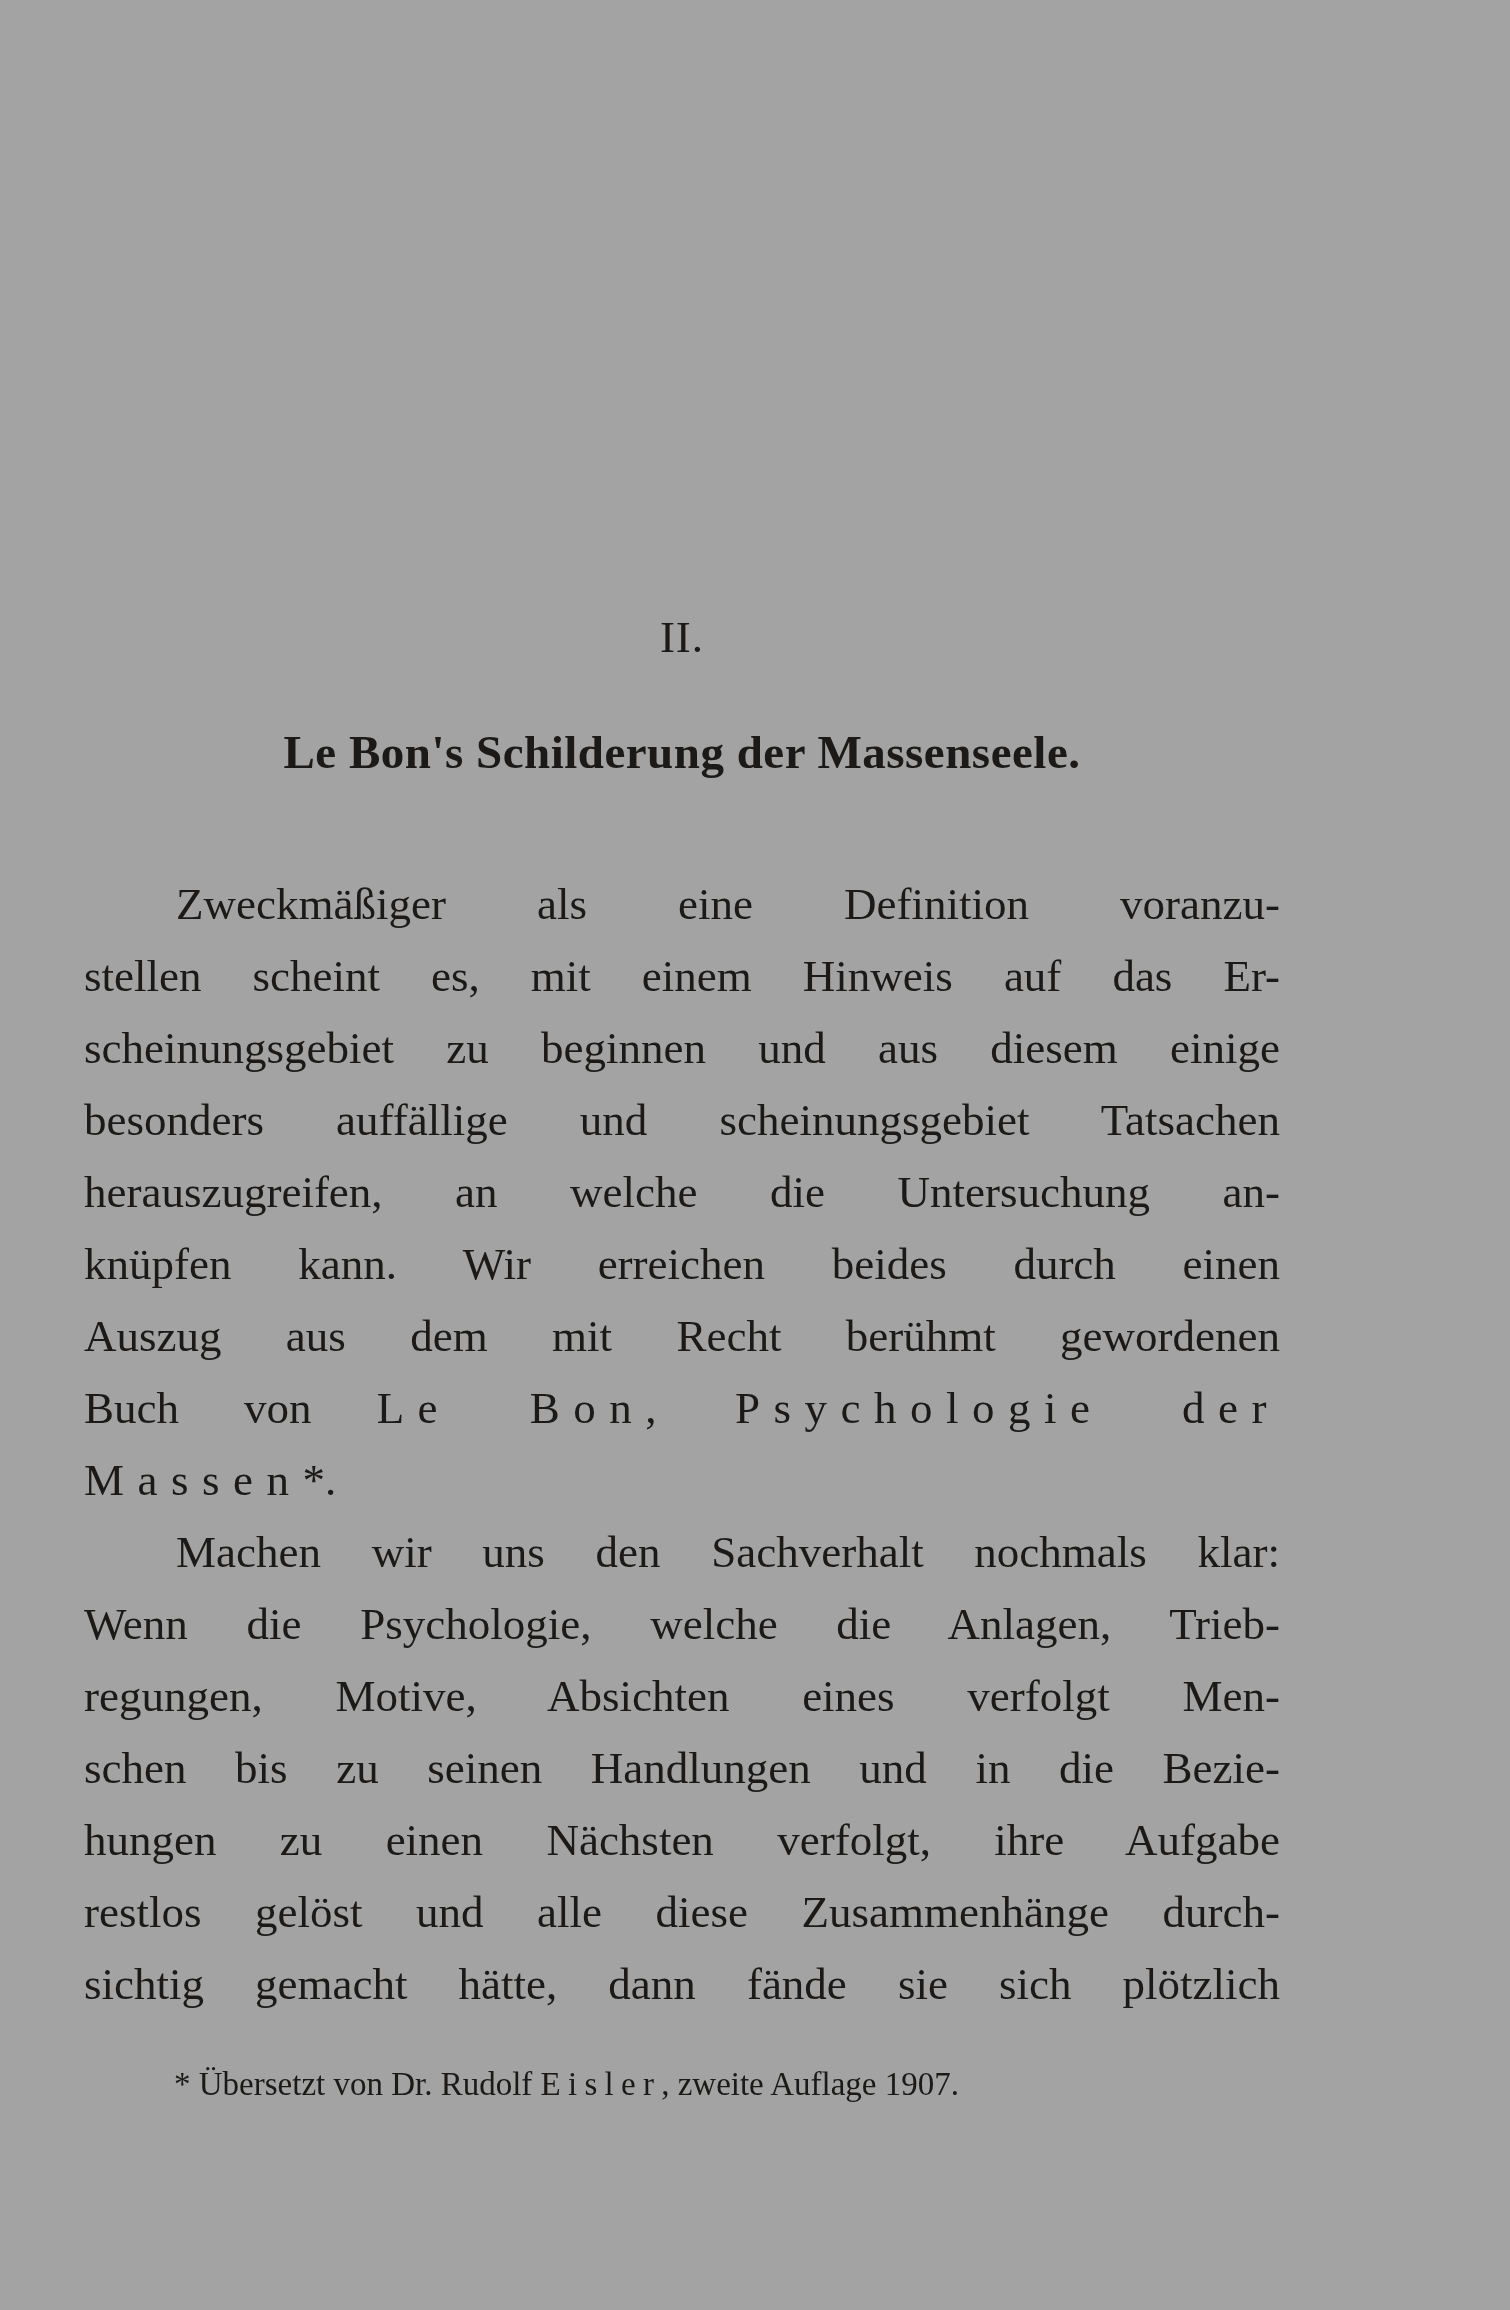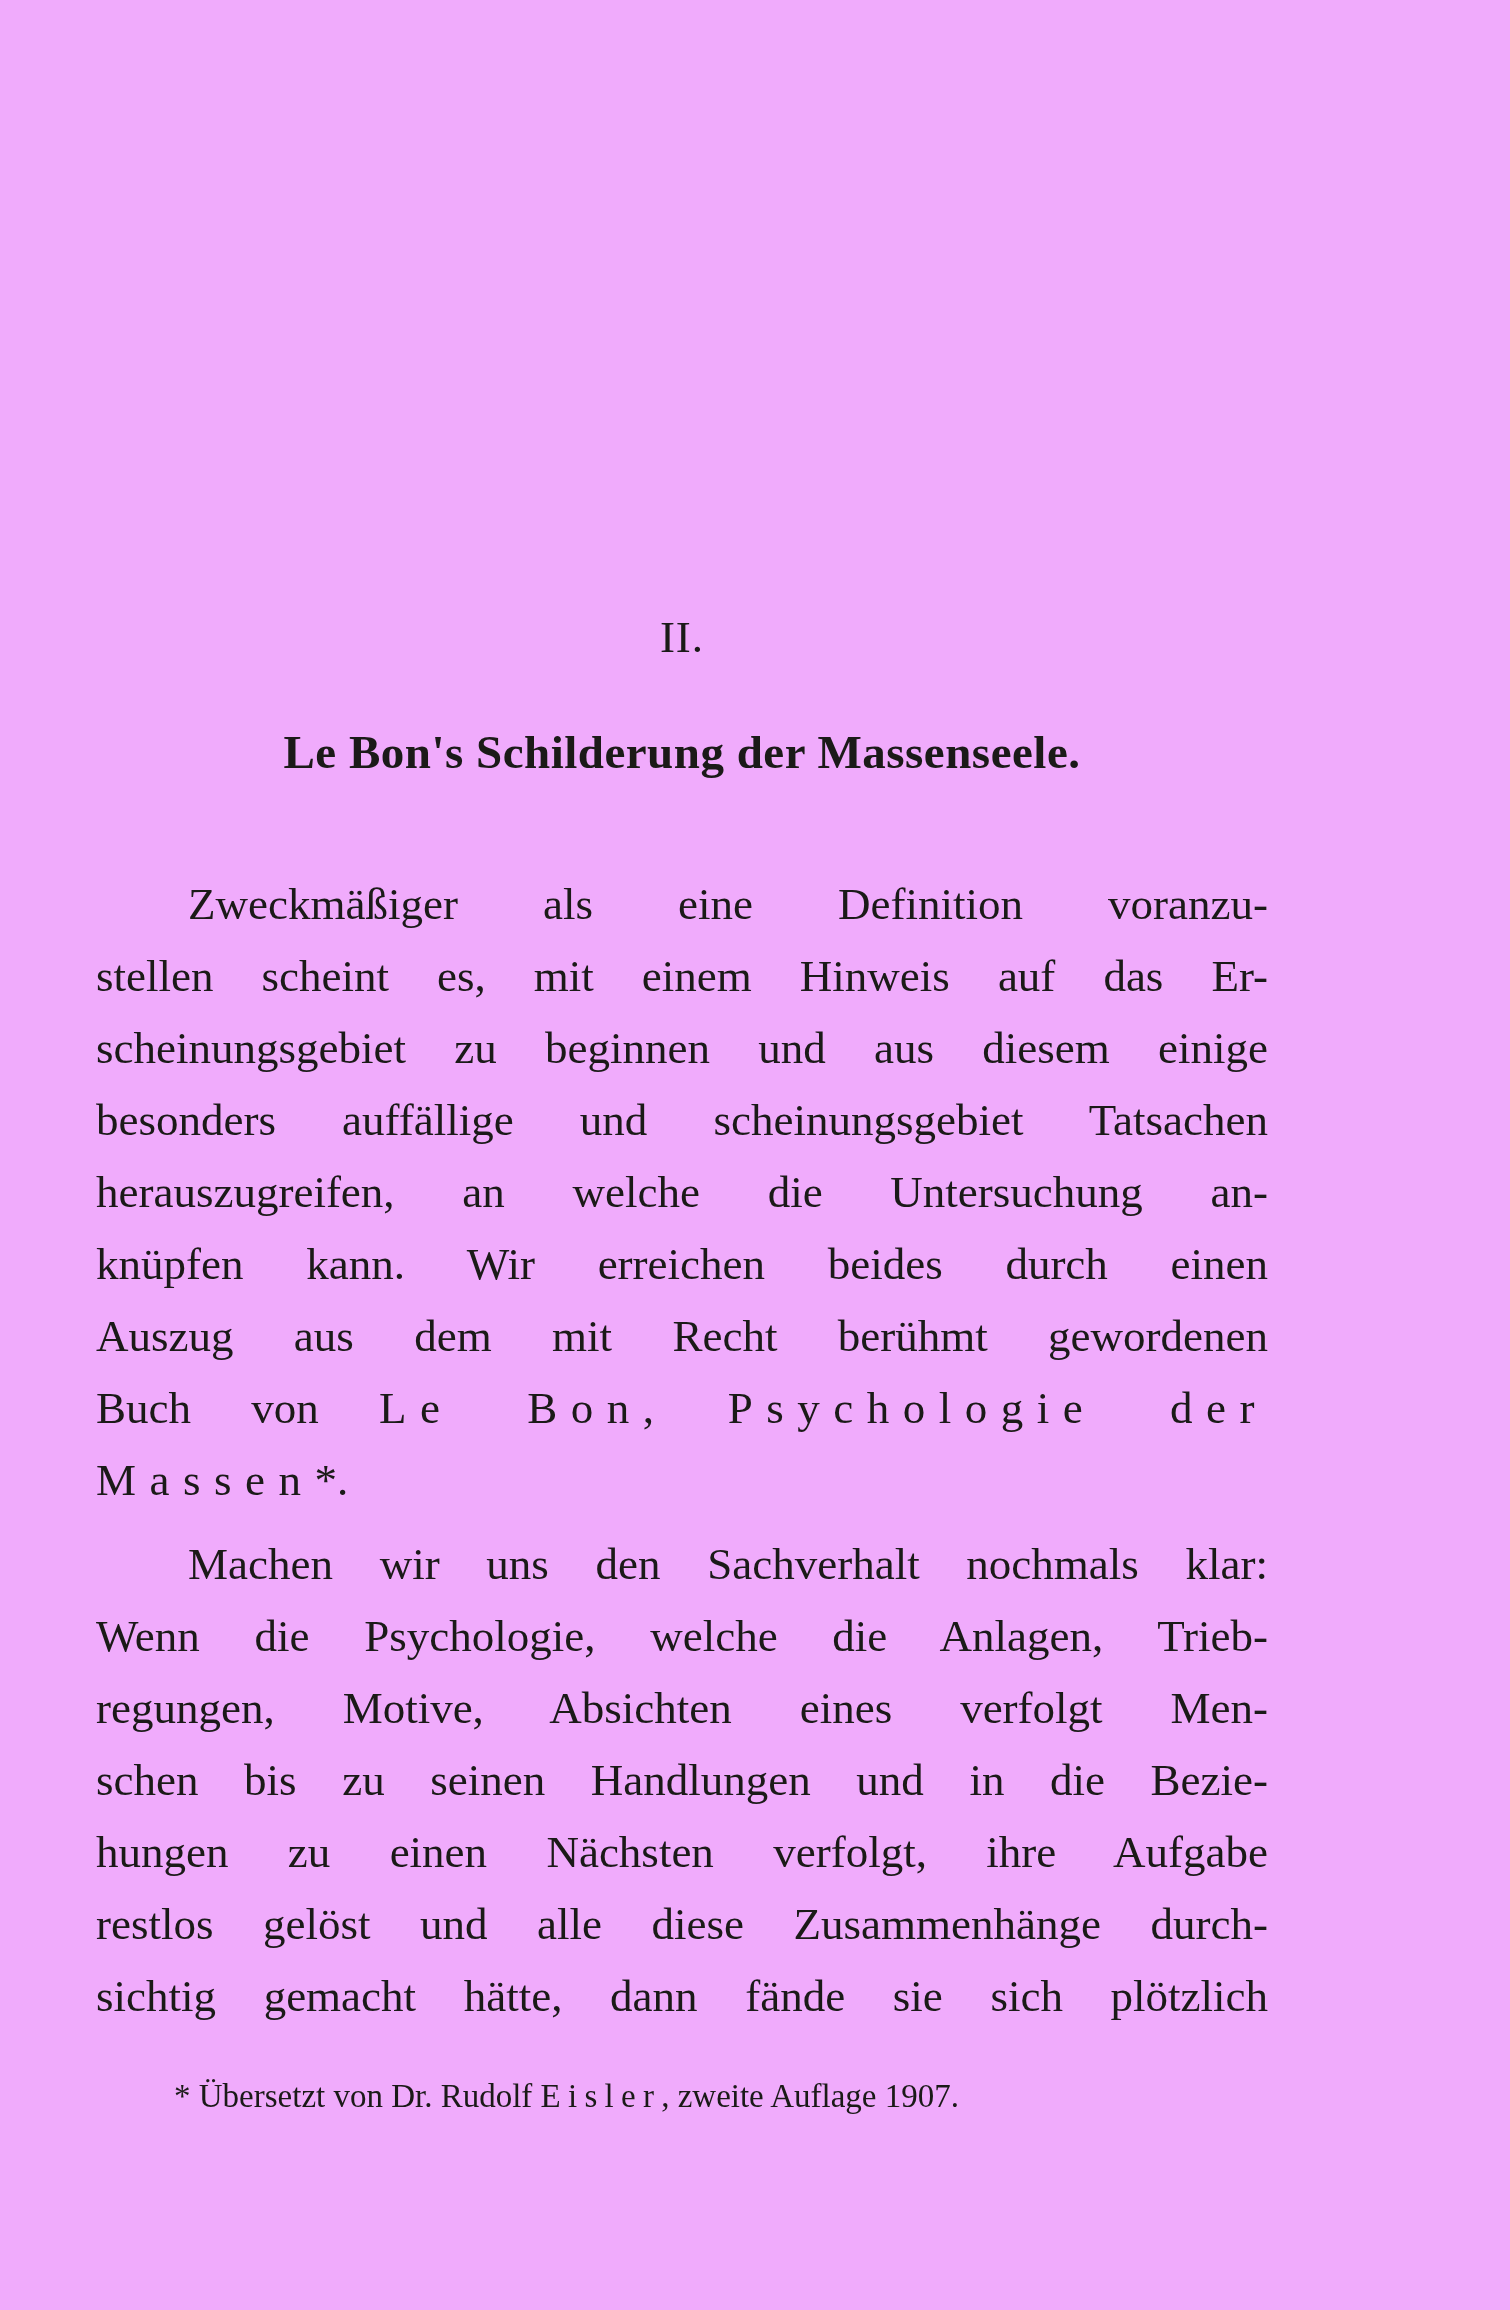"II." .page { background: #f0abfc -> #a3a3a3 }
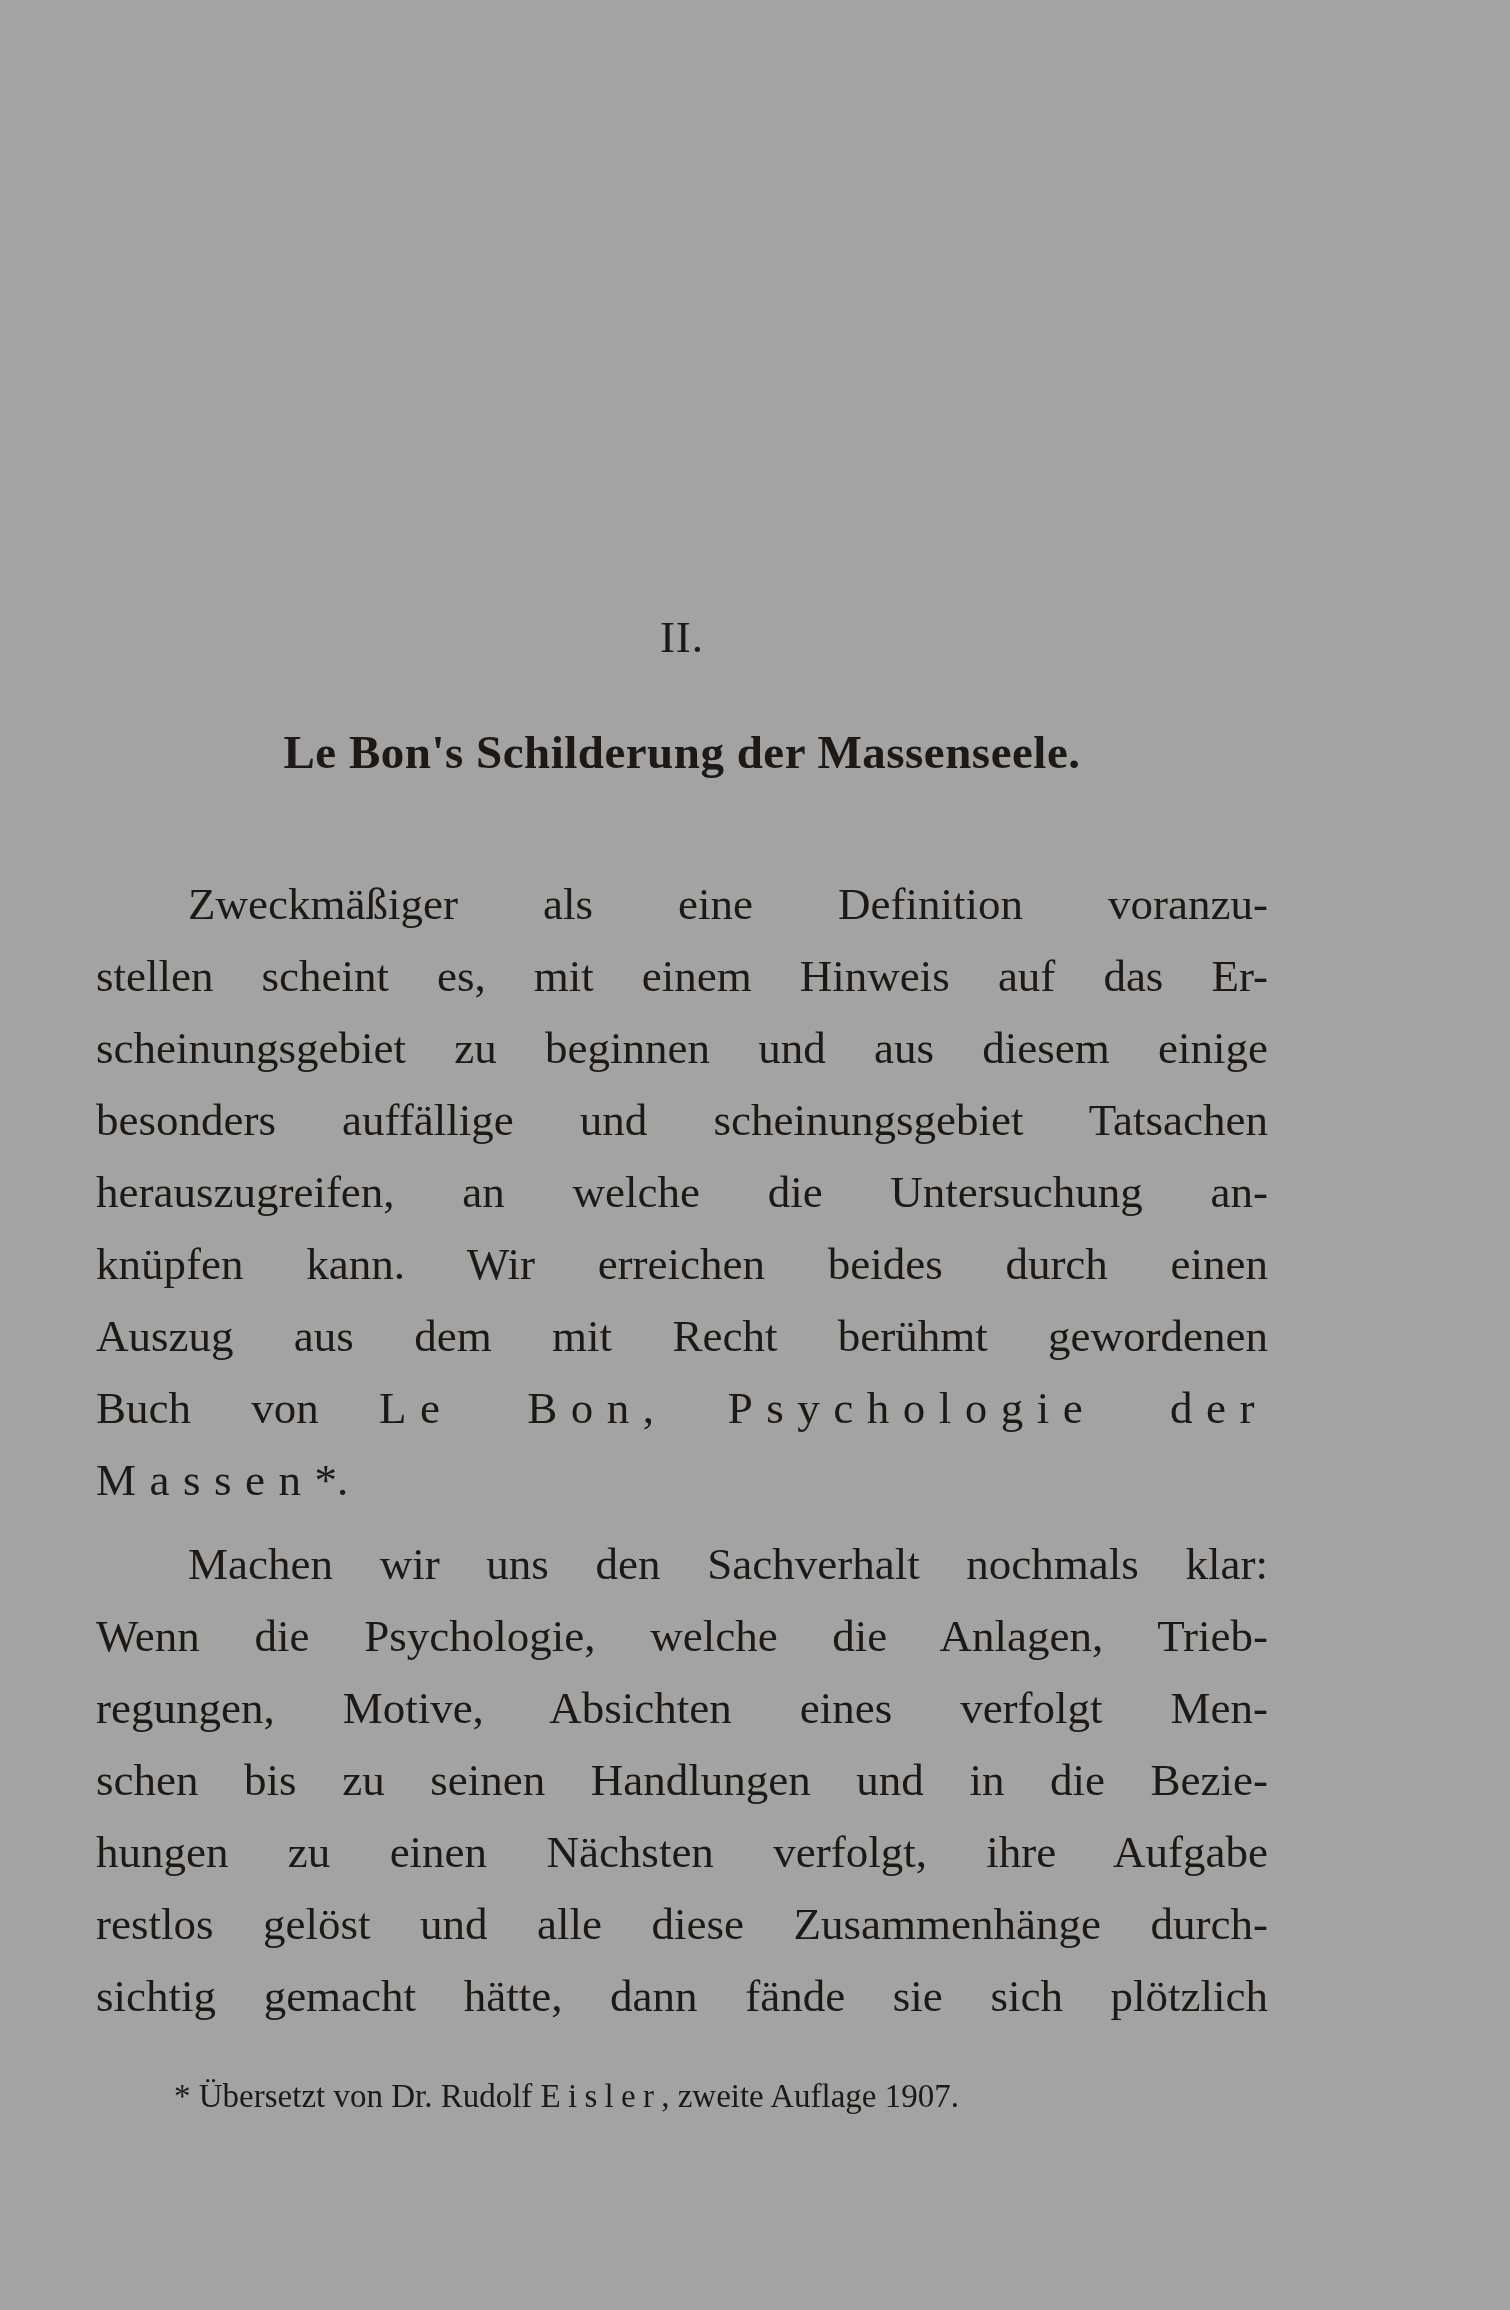"Zweckmäßiger als eine Definition" .para { margin: 12px -> 0 }
